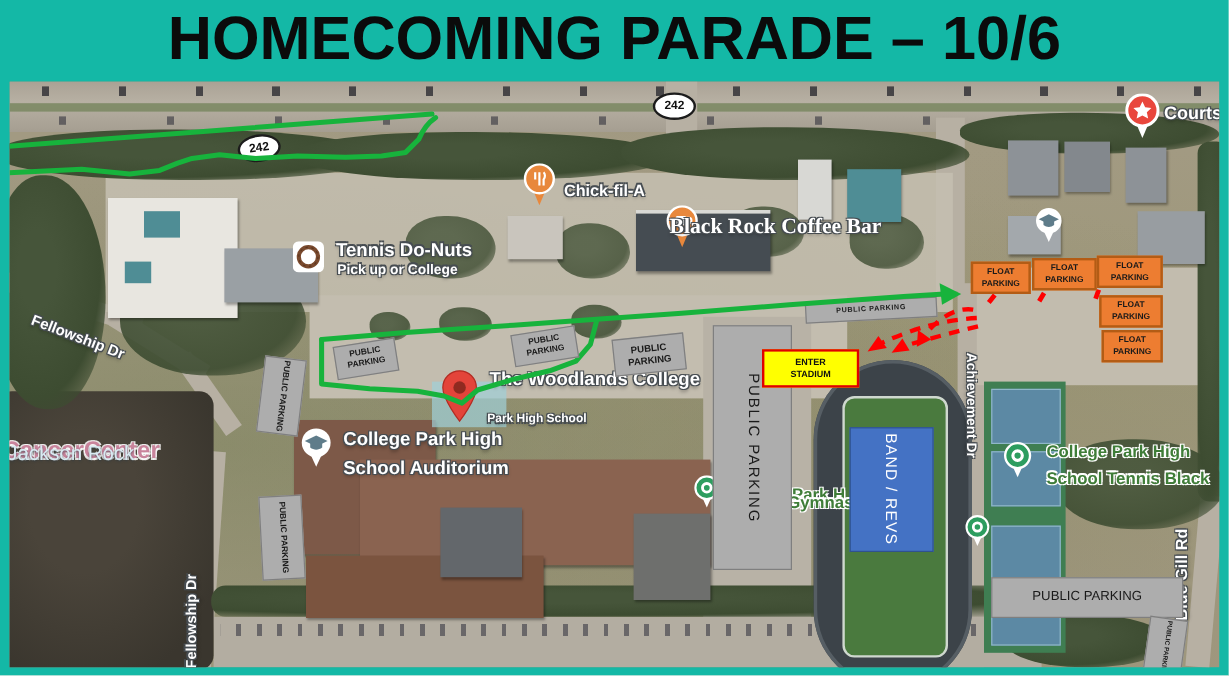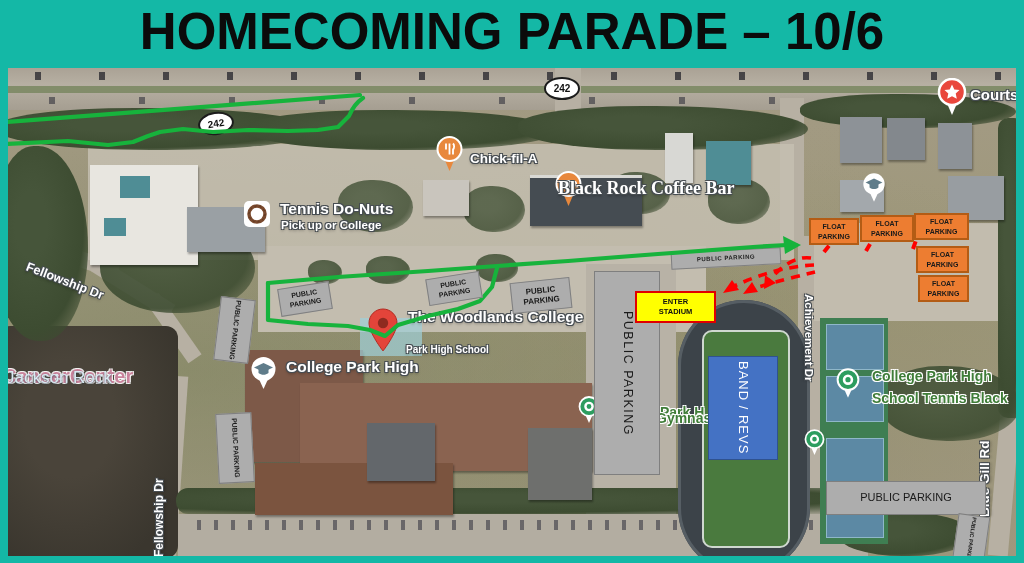"School Auditorium" div.abs { html: none -> <div>School Auditorium</div> }
